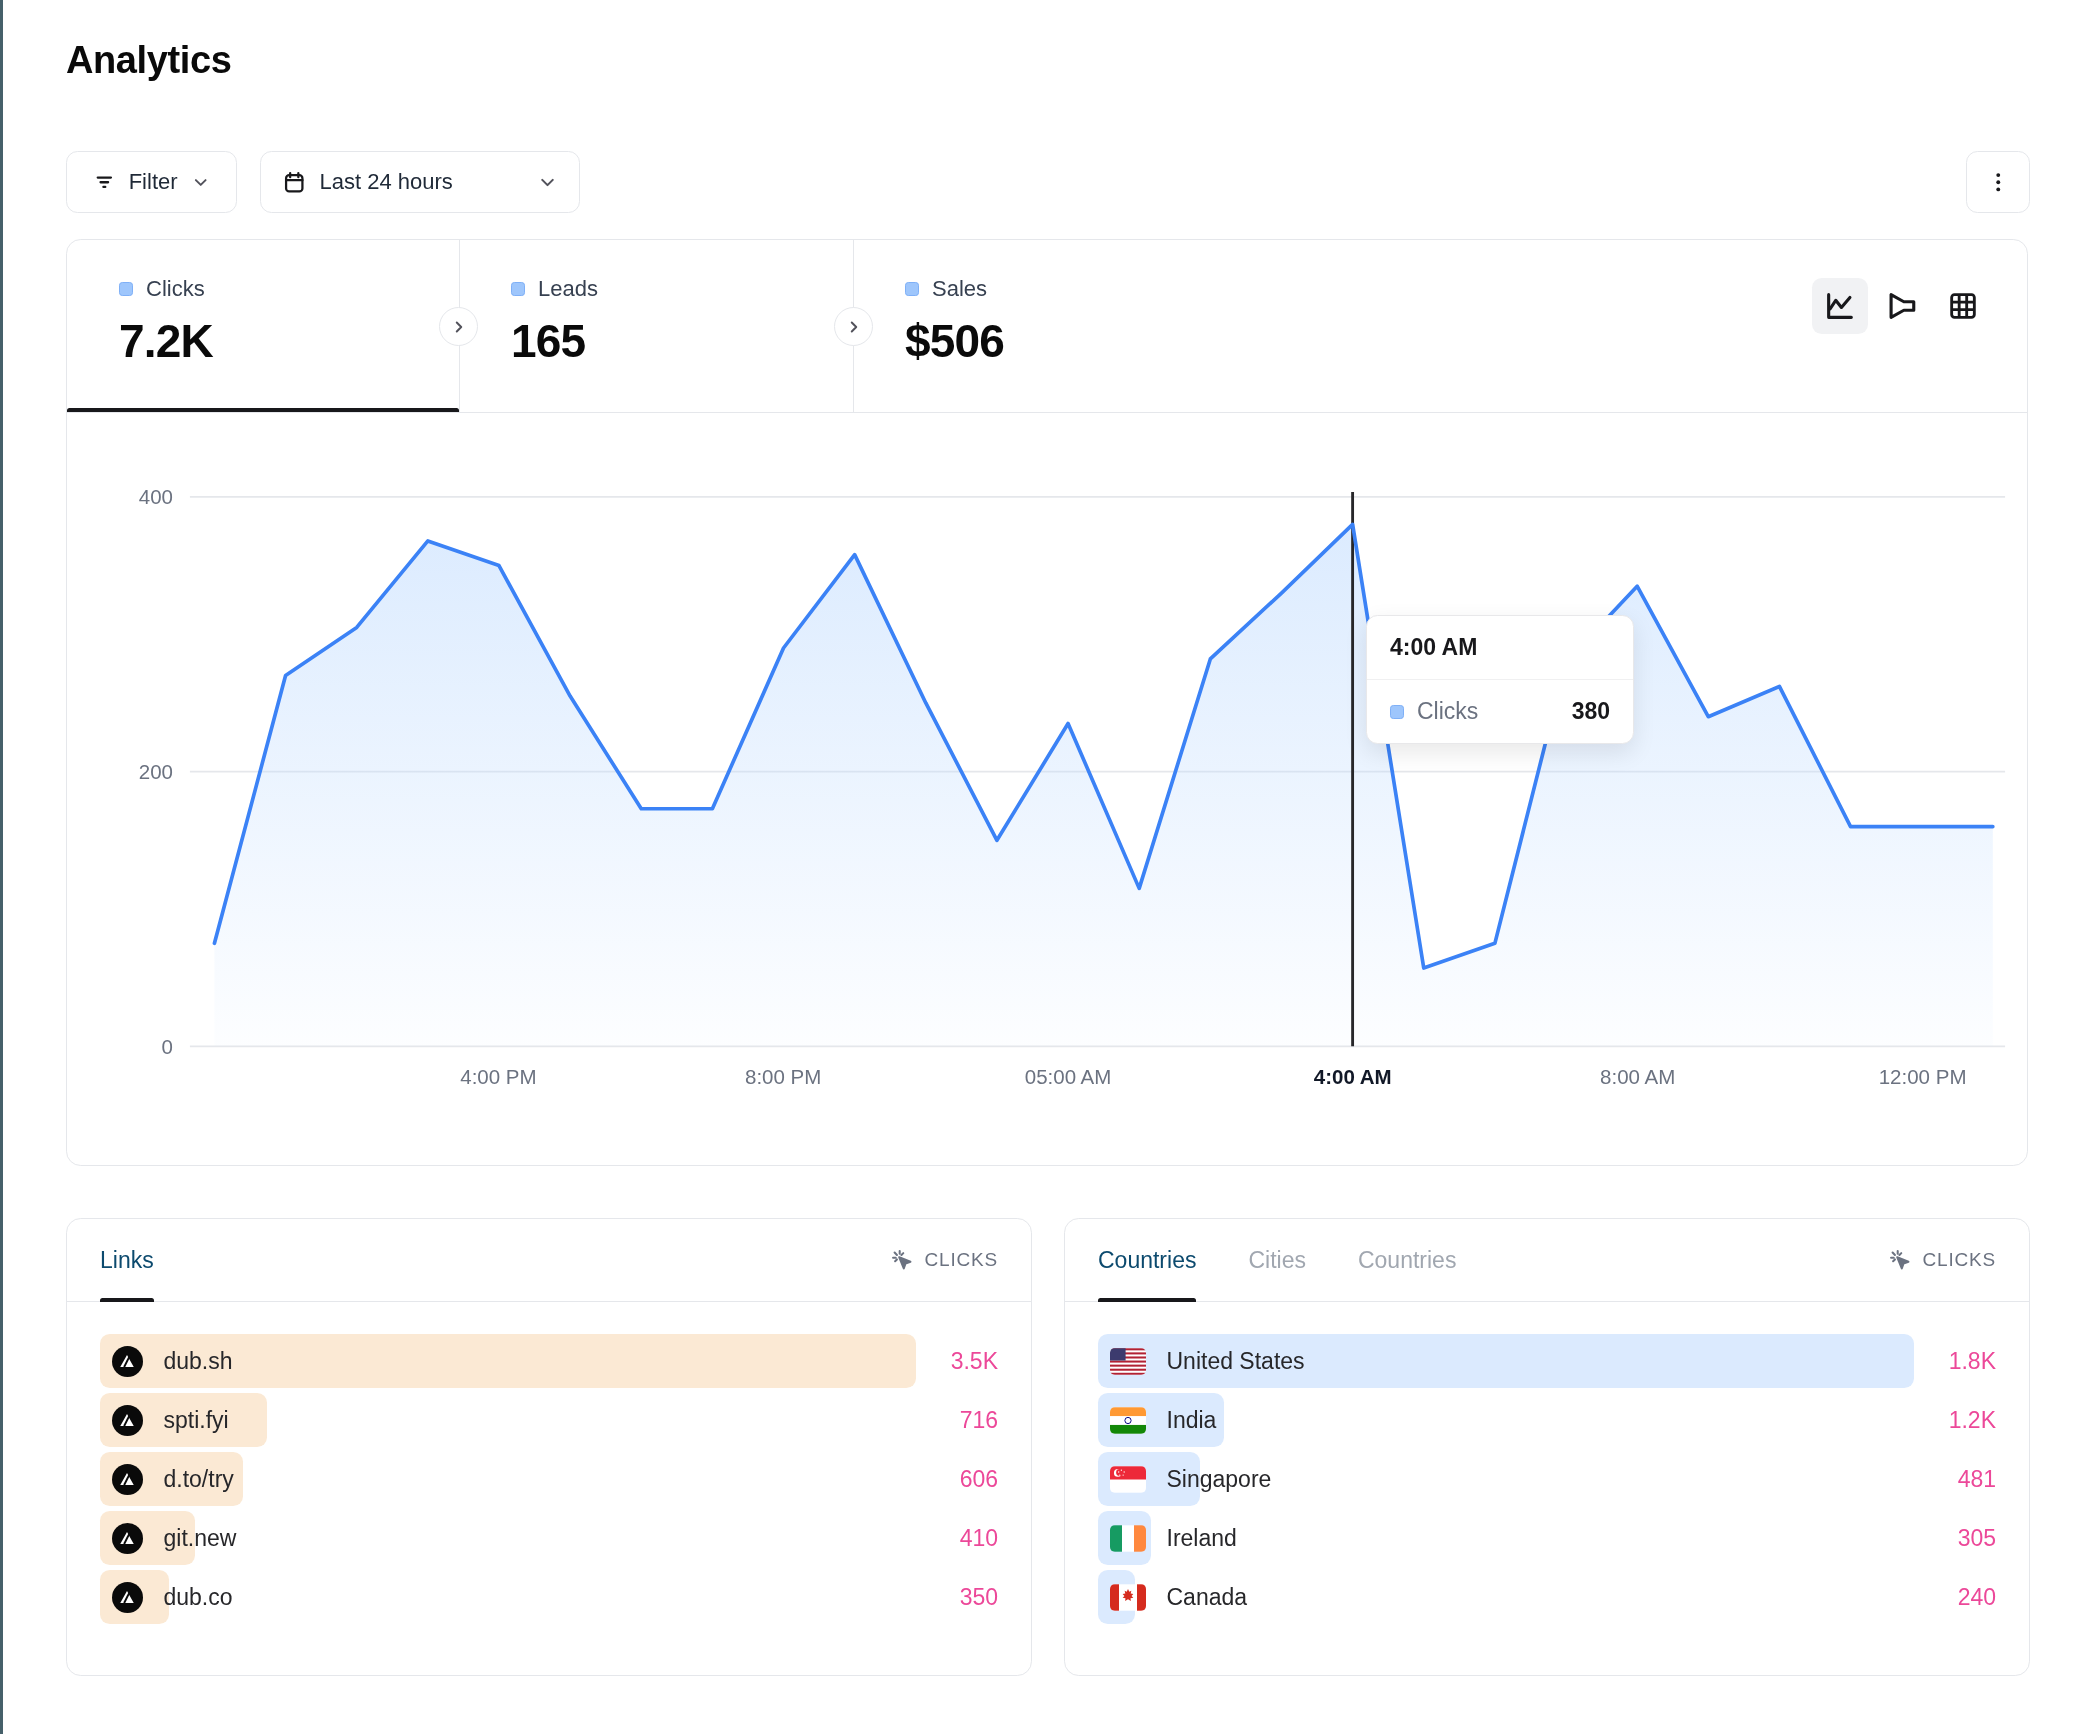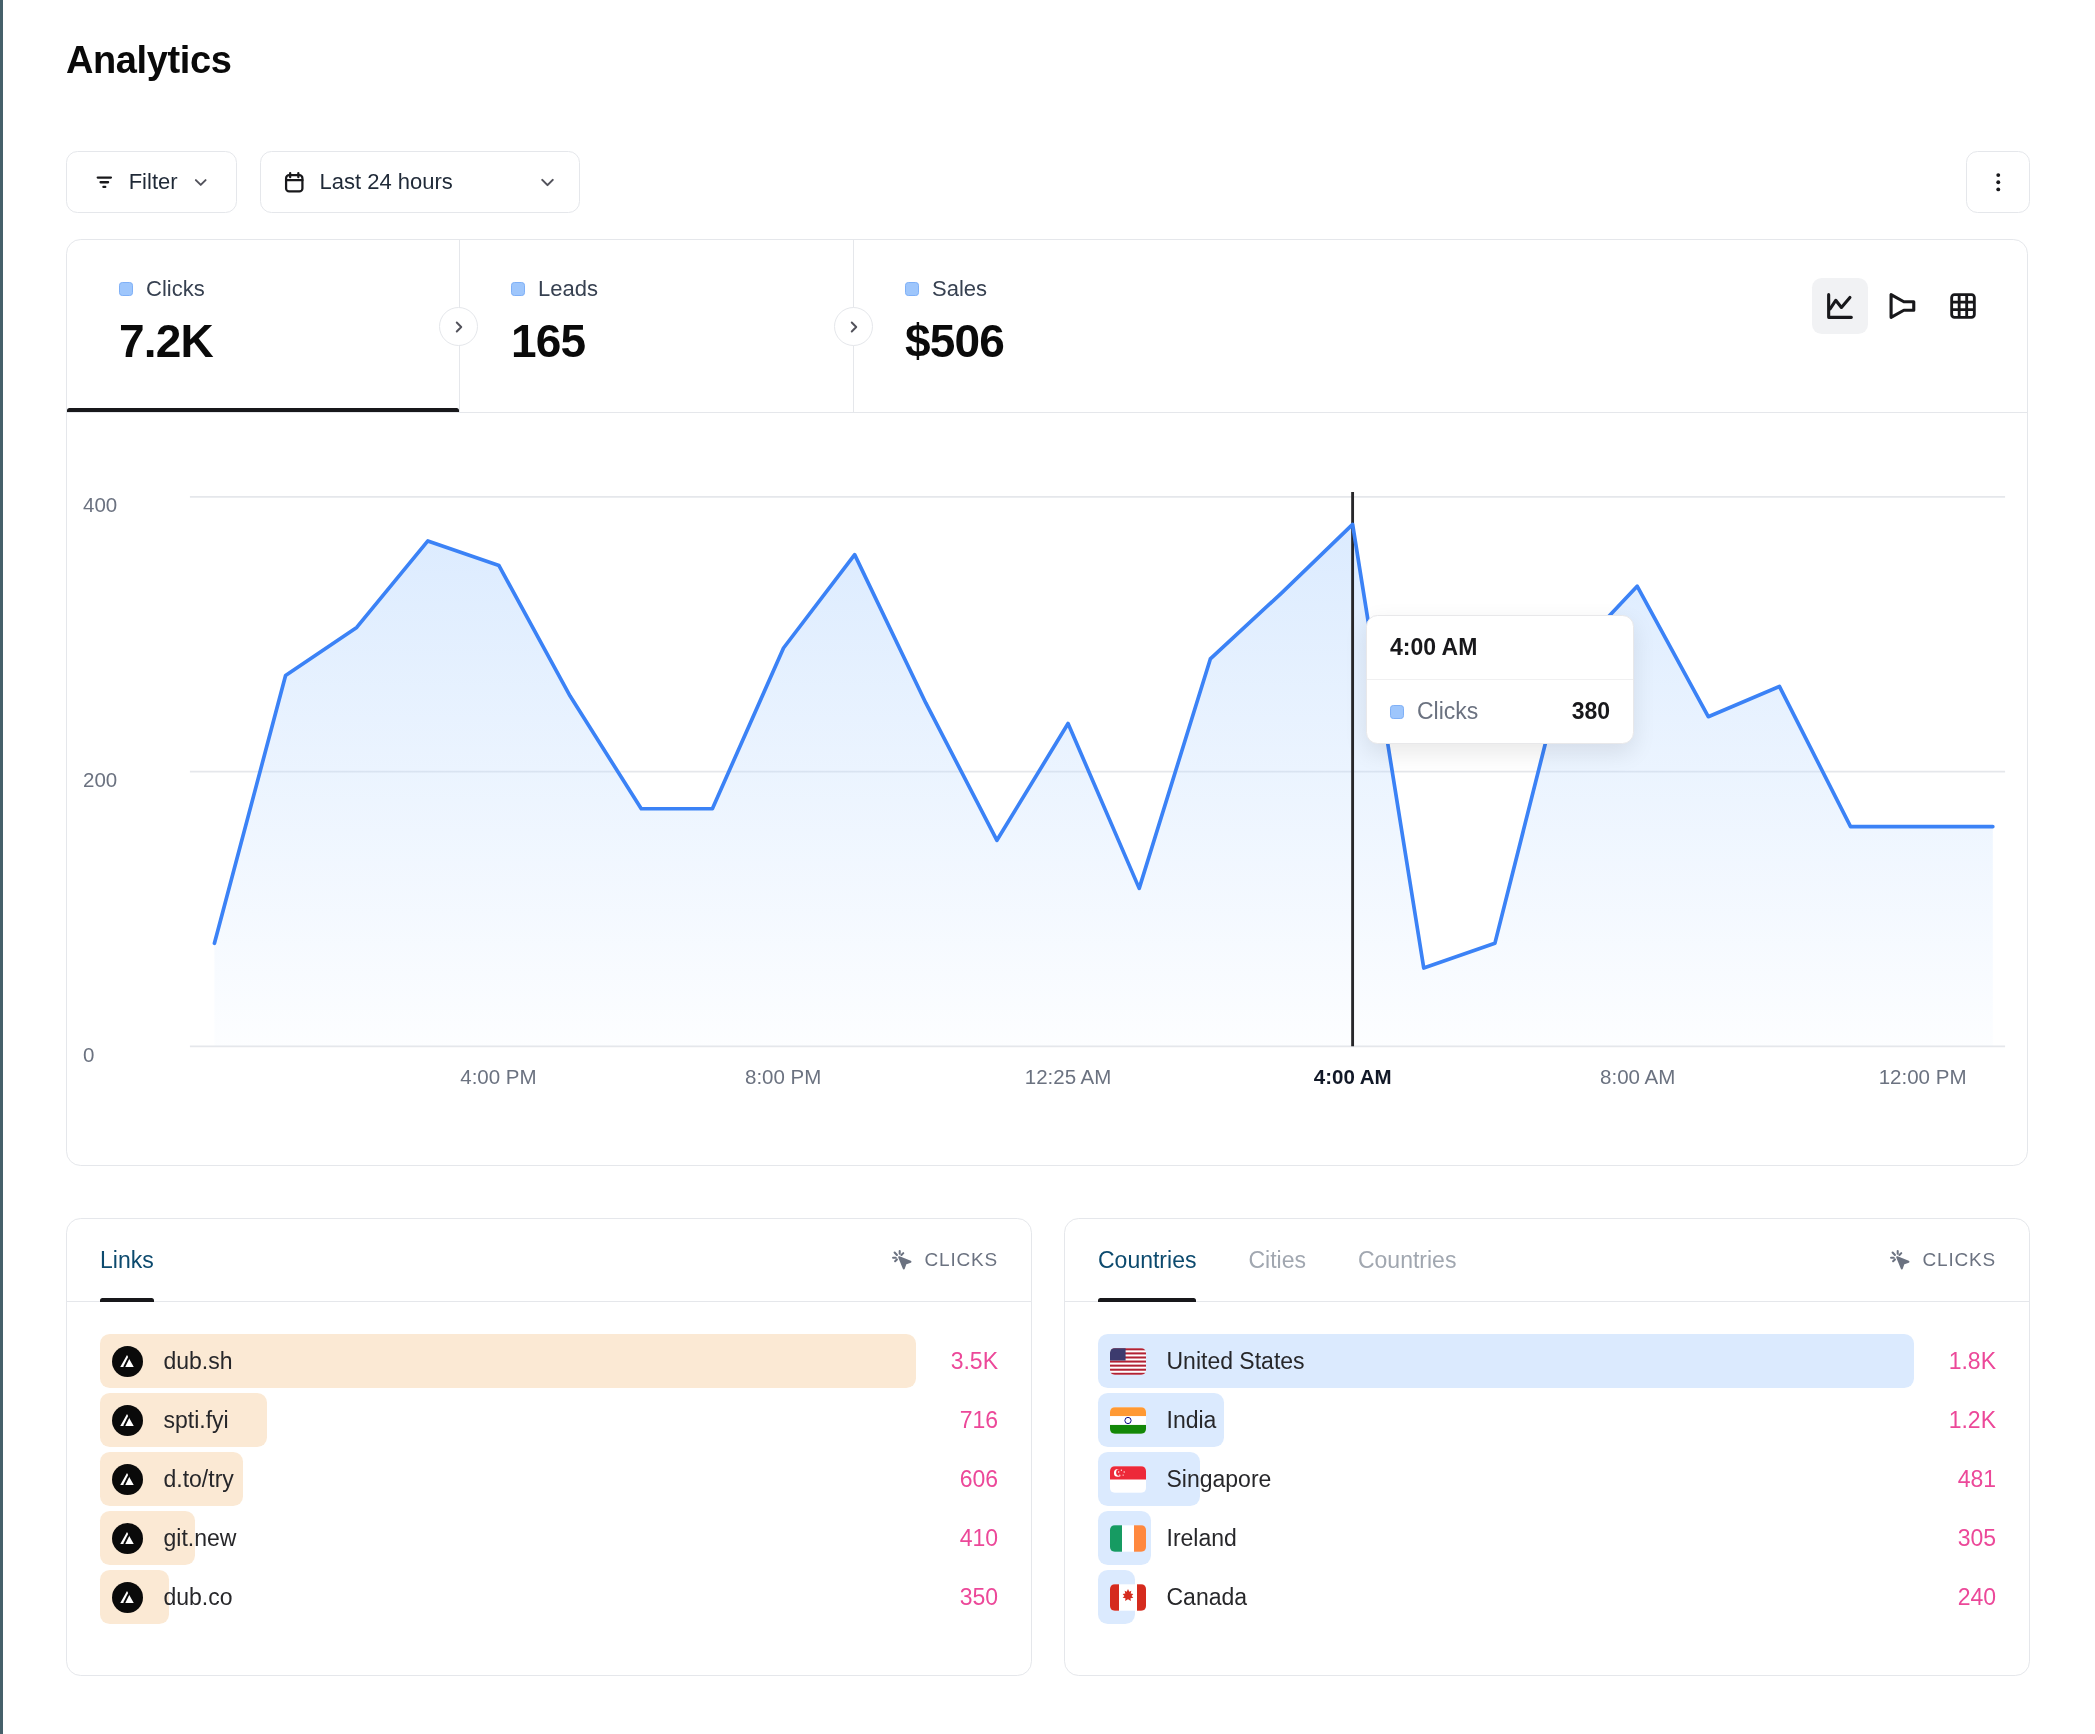"400" .y-axis span { margin-top: 8px -> none; text-align: none -> right }
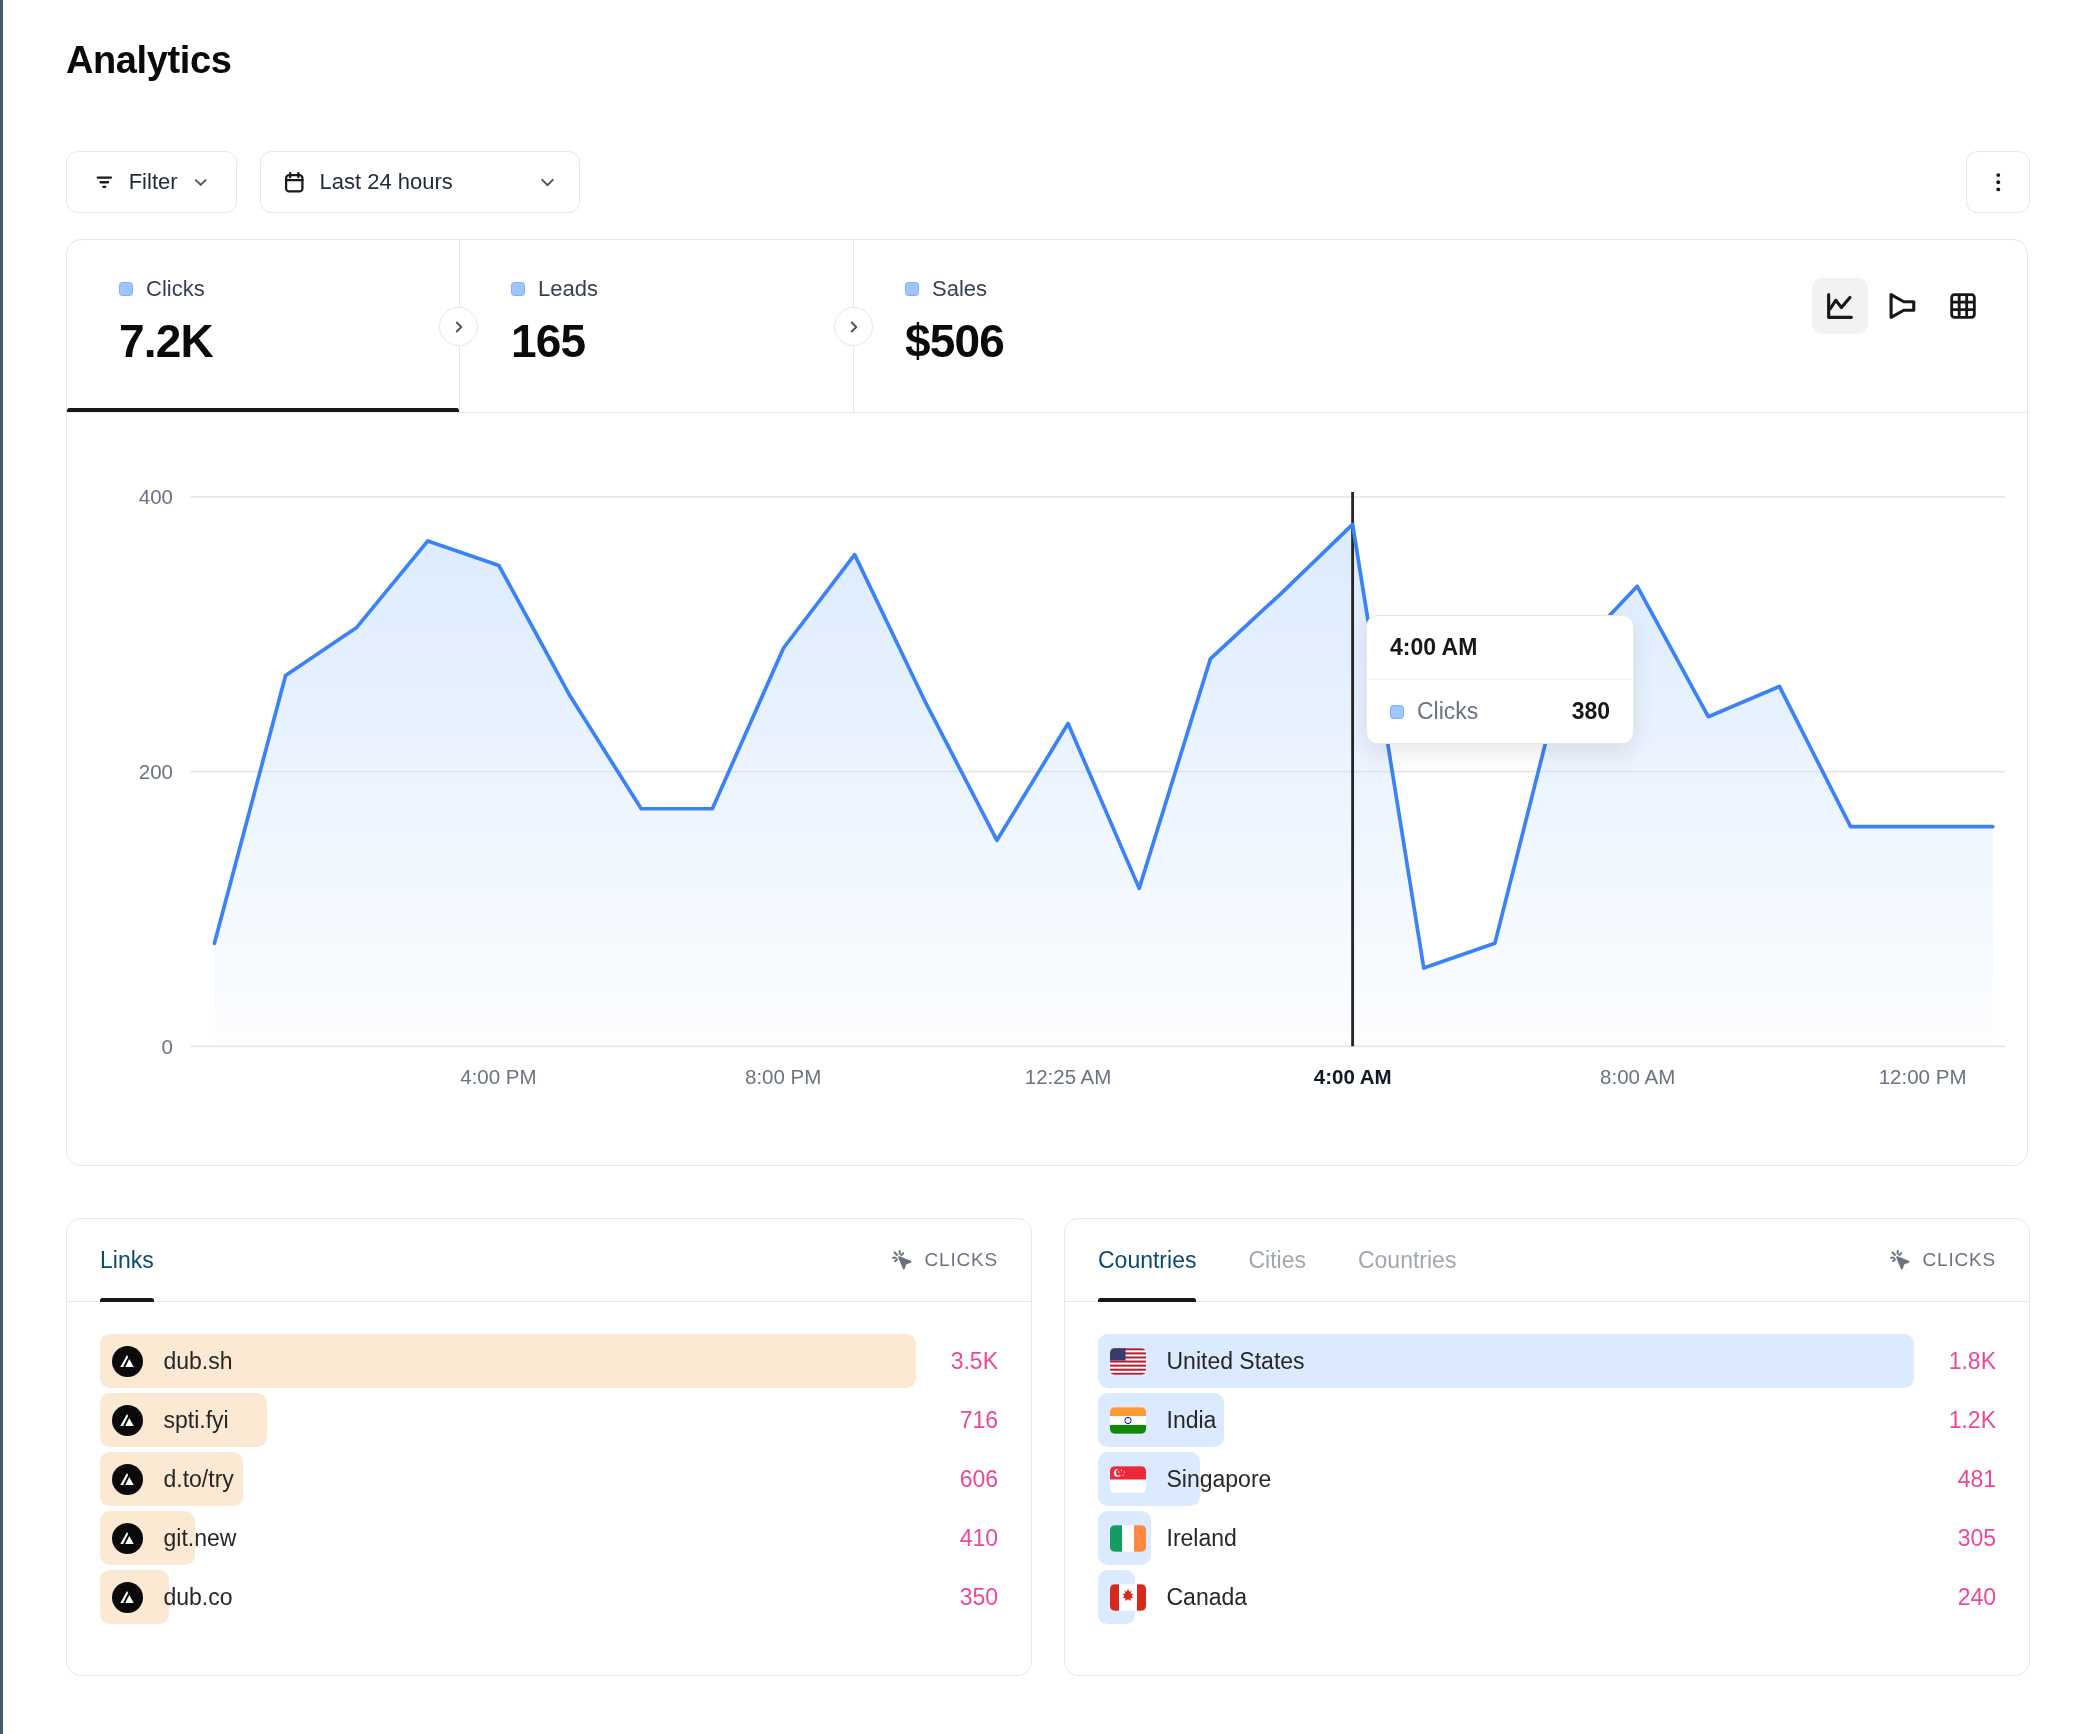"12:25 AM" span { text: 12:25 -> 05:00 }
